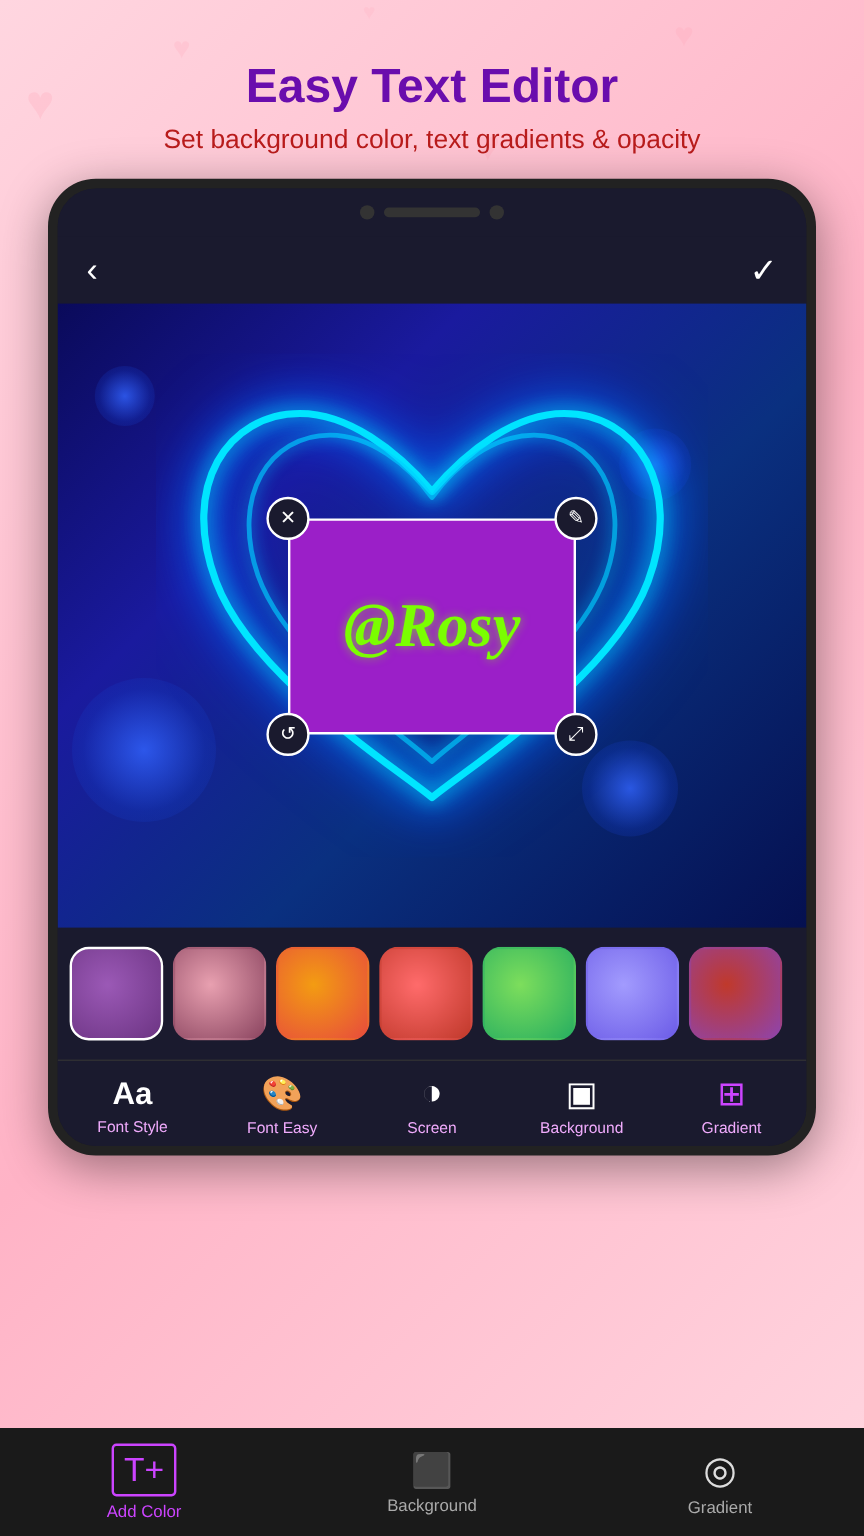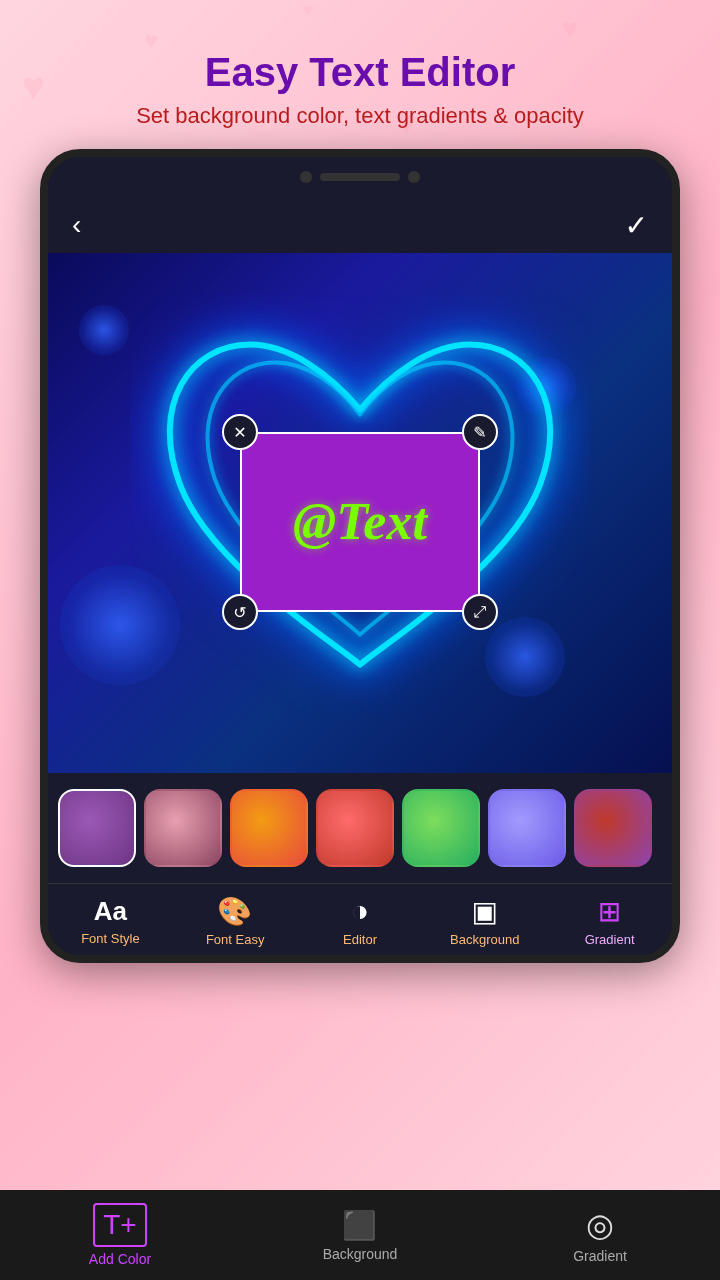"@Text" span.rosy-text { text: @Text -> @Rosy }
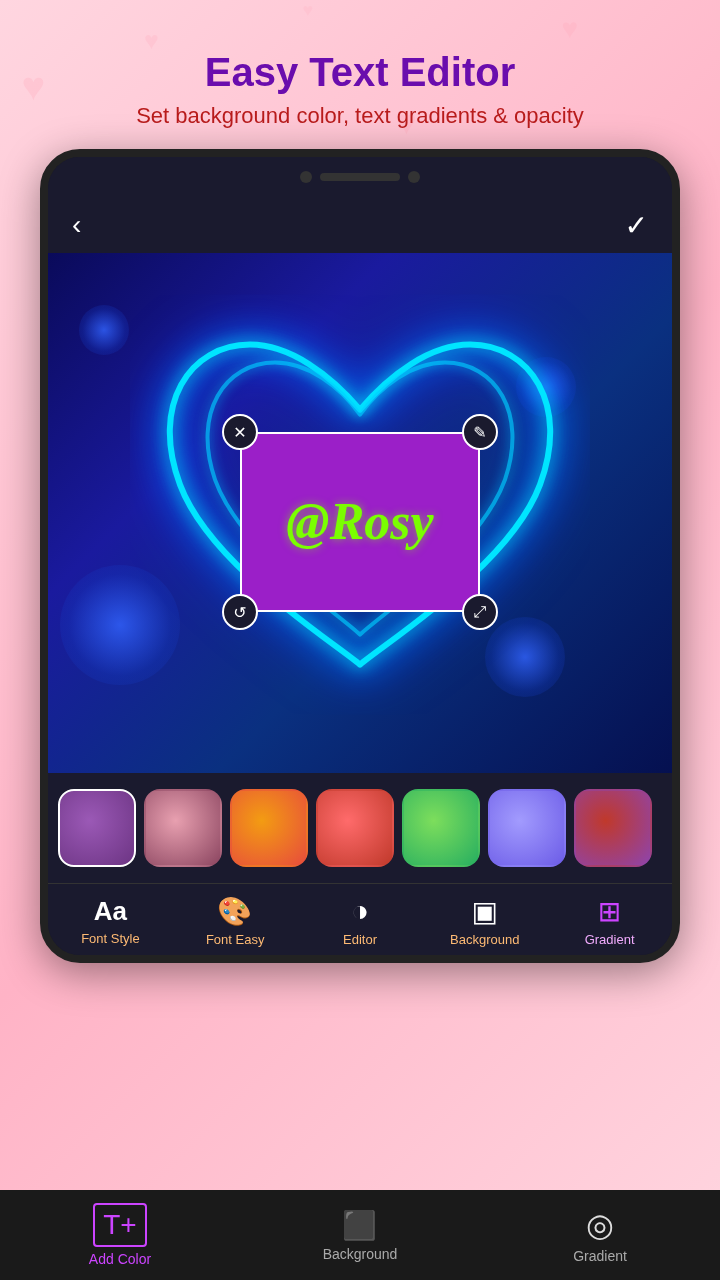"Font Style" .tool-label { color: #fdba74 -> #f0abfc }
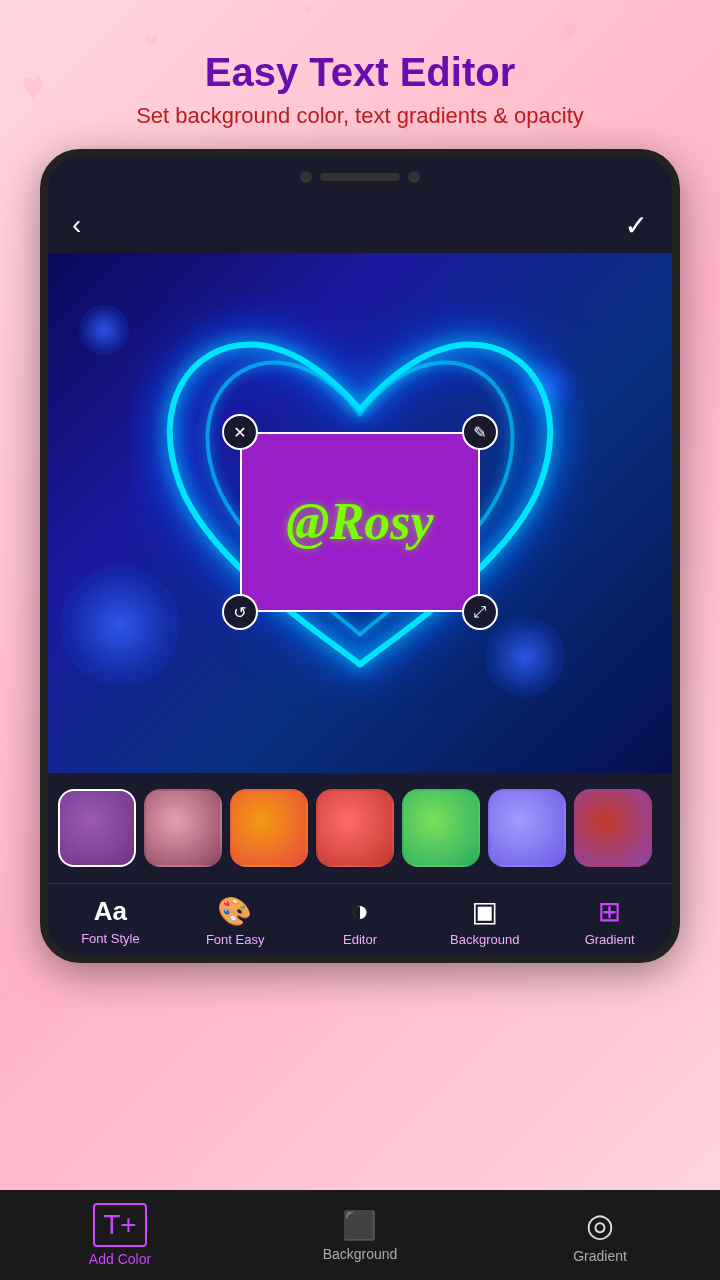"Editor" span.tool-label { text: Editor -> Screen }
